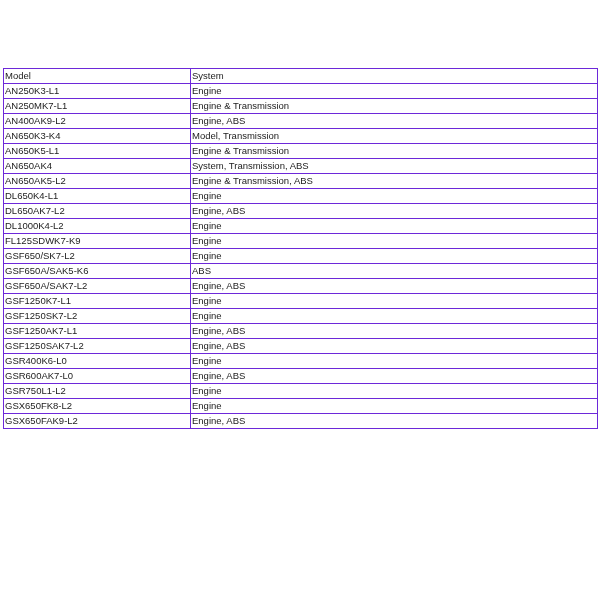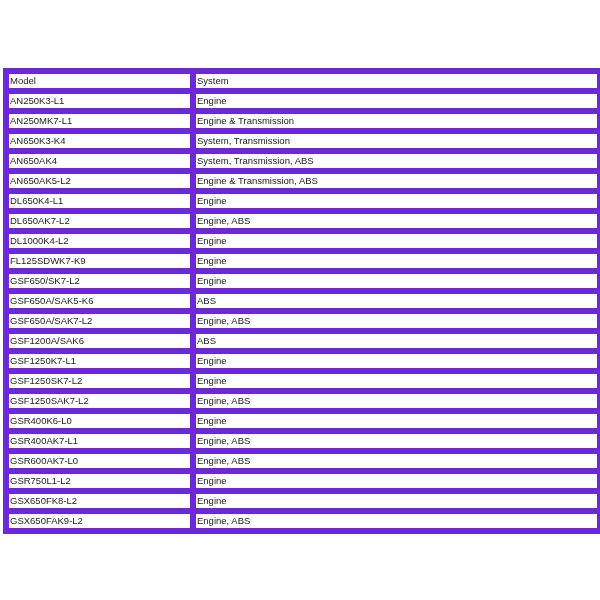"Model" td { border: 6px solid #6d28d9 -> 1px solid #6d28d9 }
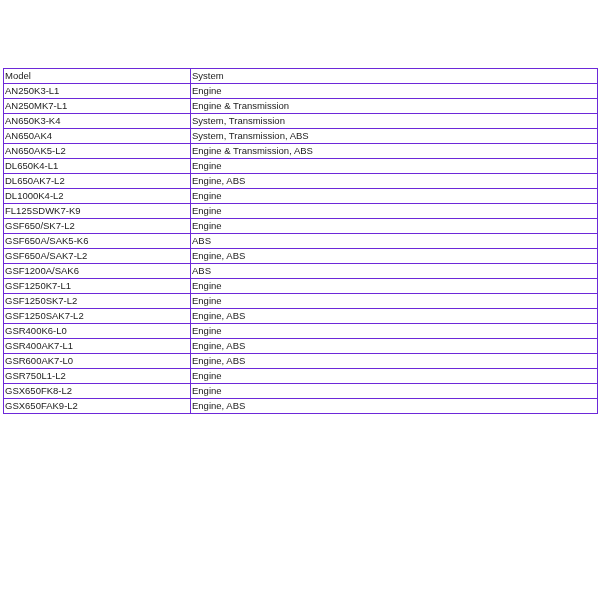"AN400AK9-L2" tr { html: none -> <tr> <td>AN400AK9-L2</td> <td>Engine, ABS</td> </tr> }
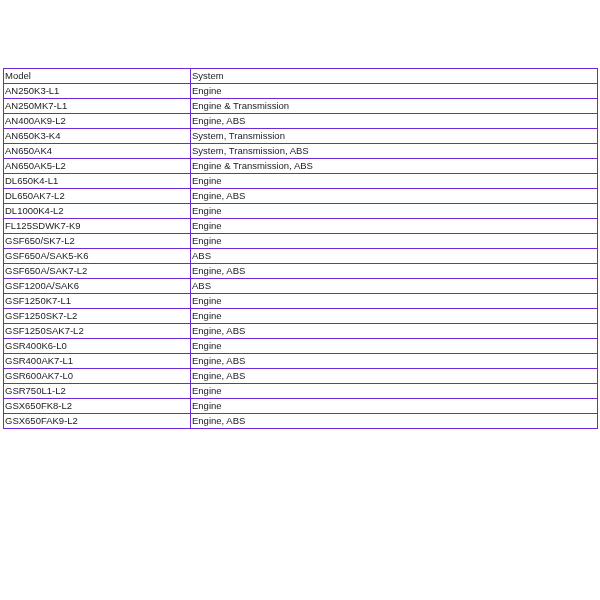"System, Transmission" td { text: System -> Model }
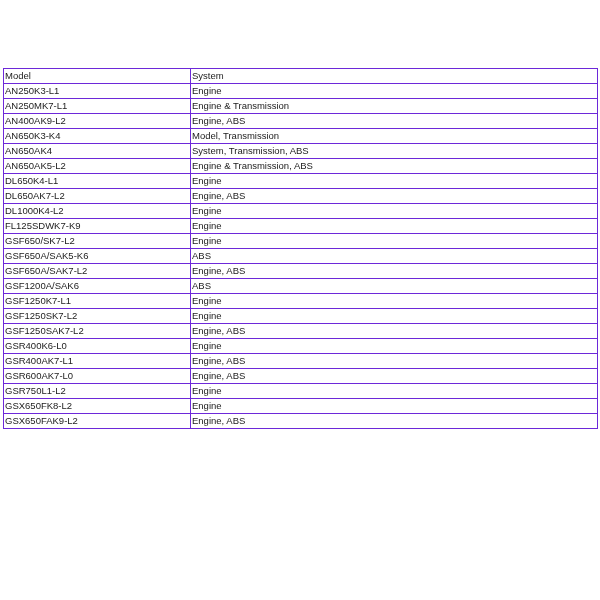"AN650K5-L1" tr { html: none -> <tr> <td>AN650K5-L1</td> <td>Engine &amp; Transmission</td> </tr> }
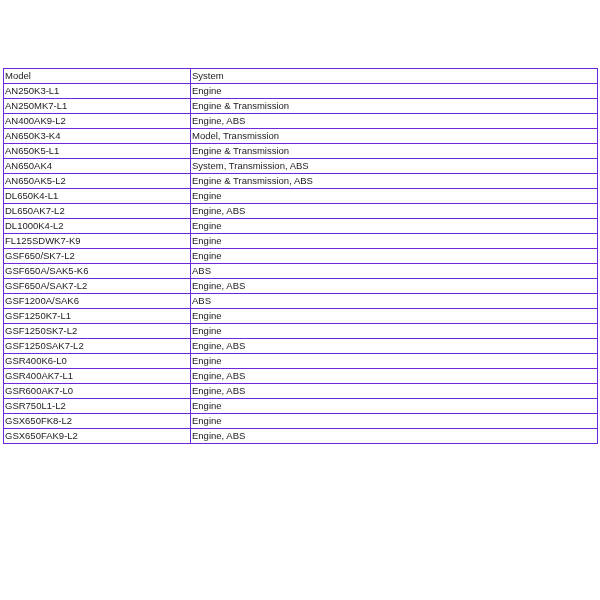"GSF1200A/SAK6" tr { html: <tr> <td>GSF1200A/SAK6</td> <td>ABS</td> </tr> -> none }
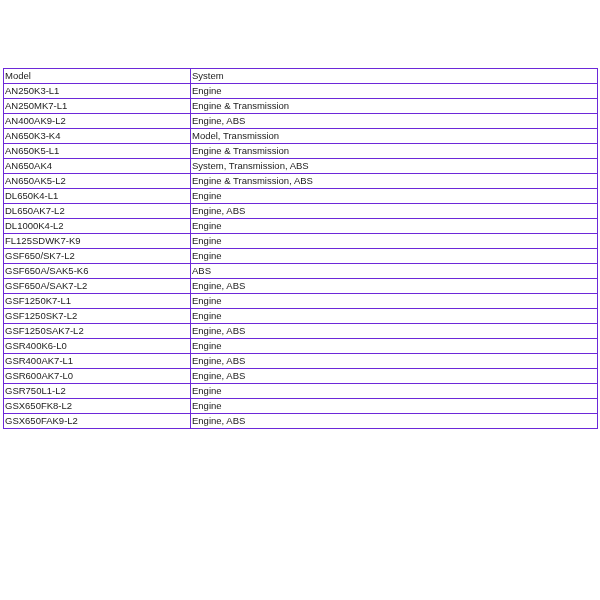"GSF1250AK7-L1" tr { html: none -> <tr> <td>GSF1250AK7-L1</td> <td>Engine, ABS</td> </tr> }
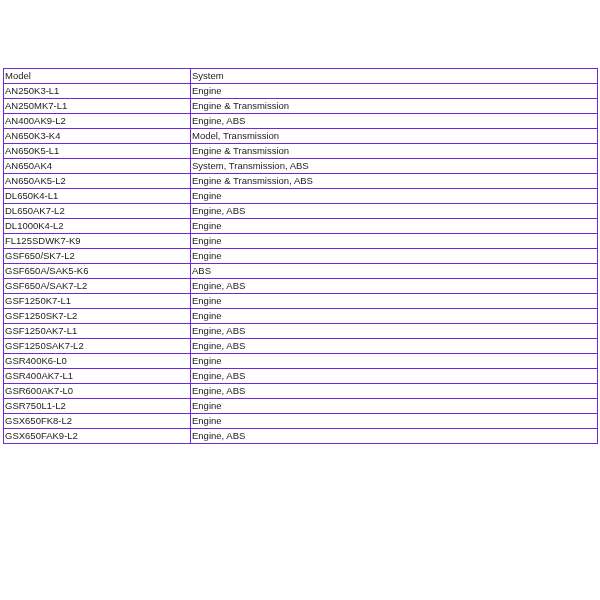"GSR400AK7-L1" tr { html: <tr> <td>GSR400AK7-L1</td> <td>Engine, ABS</td> </tr> -> none }
